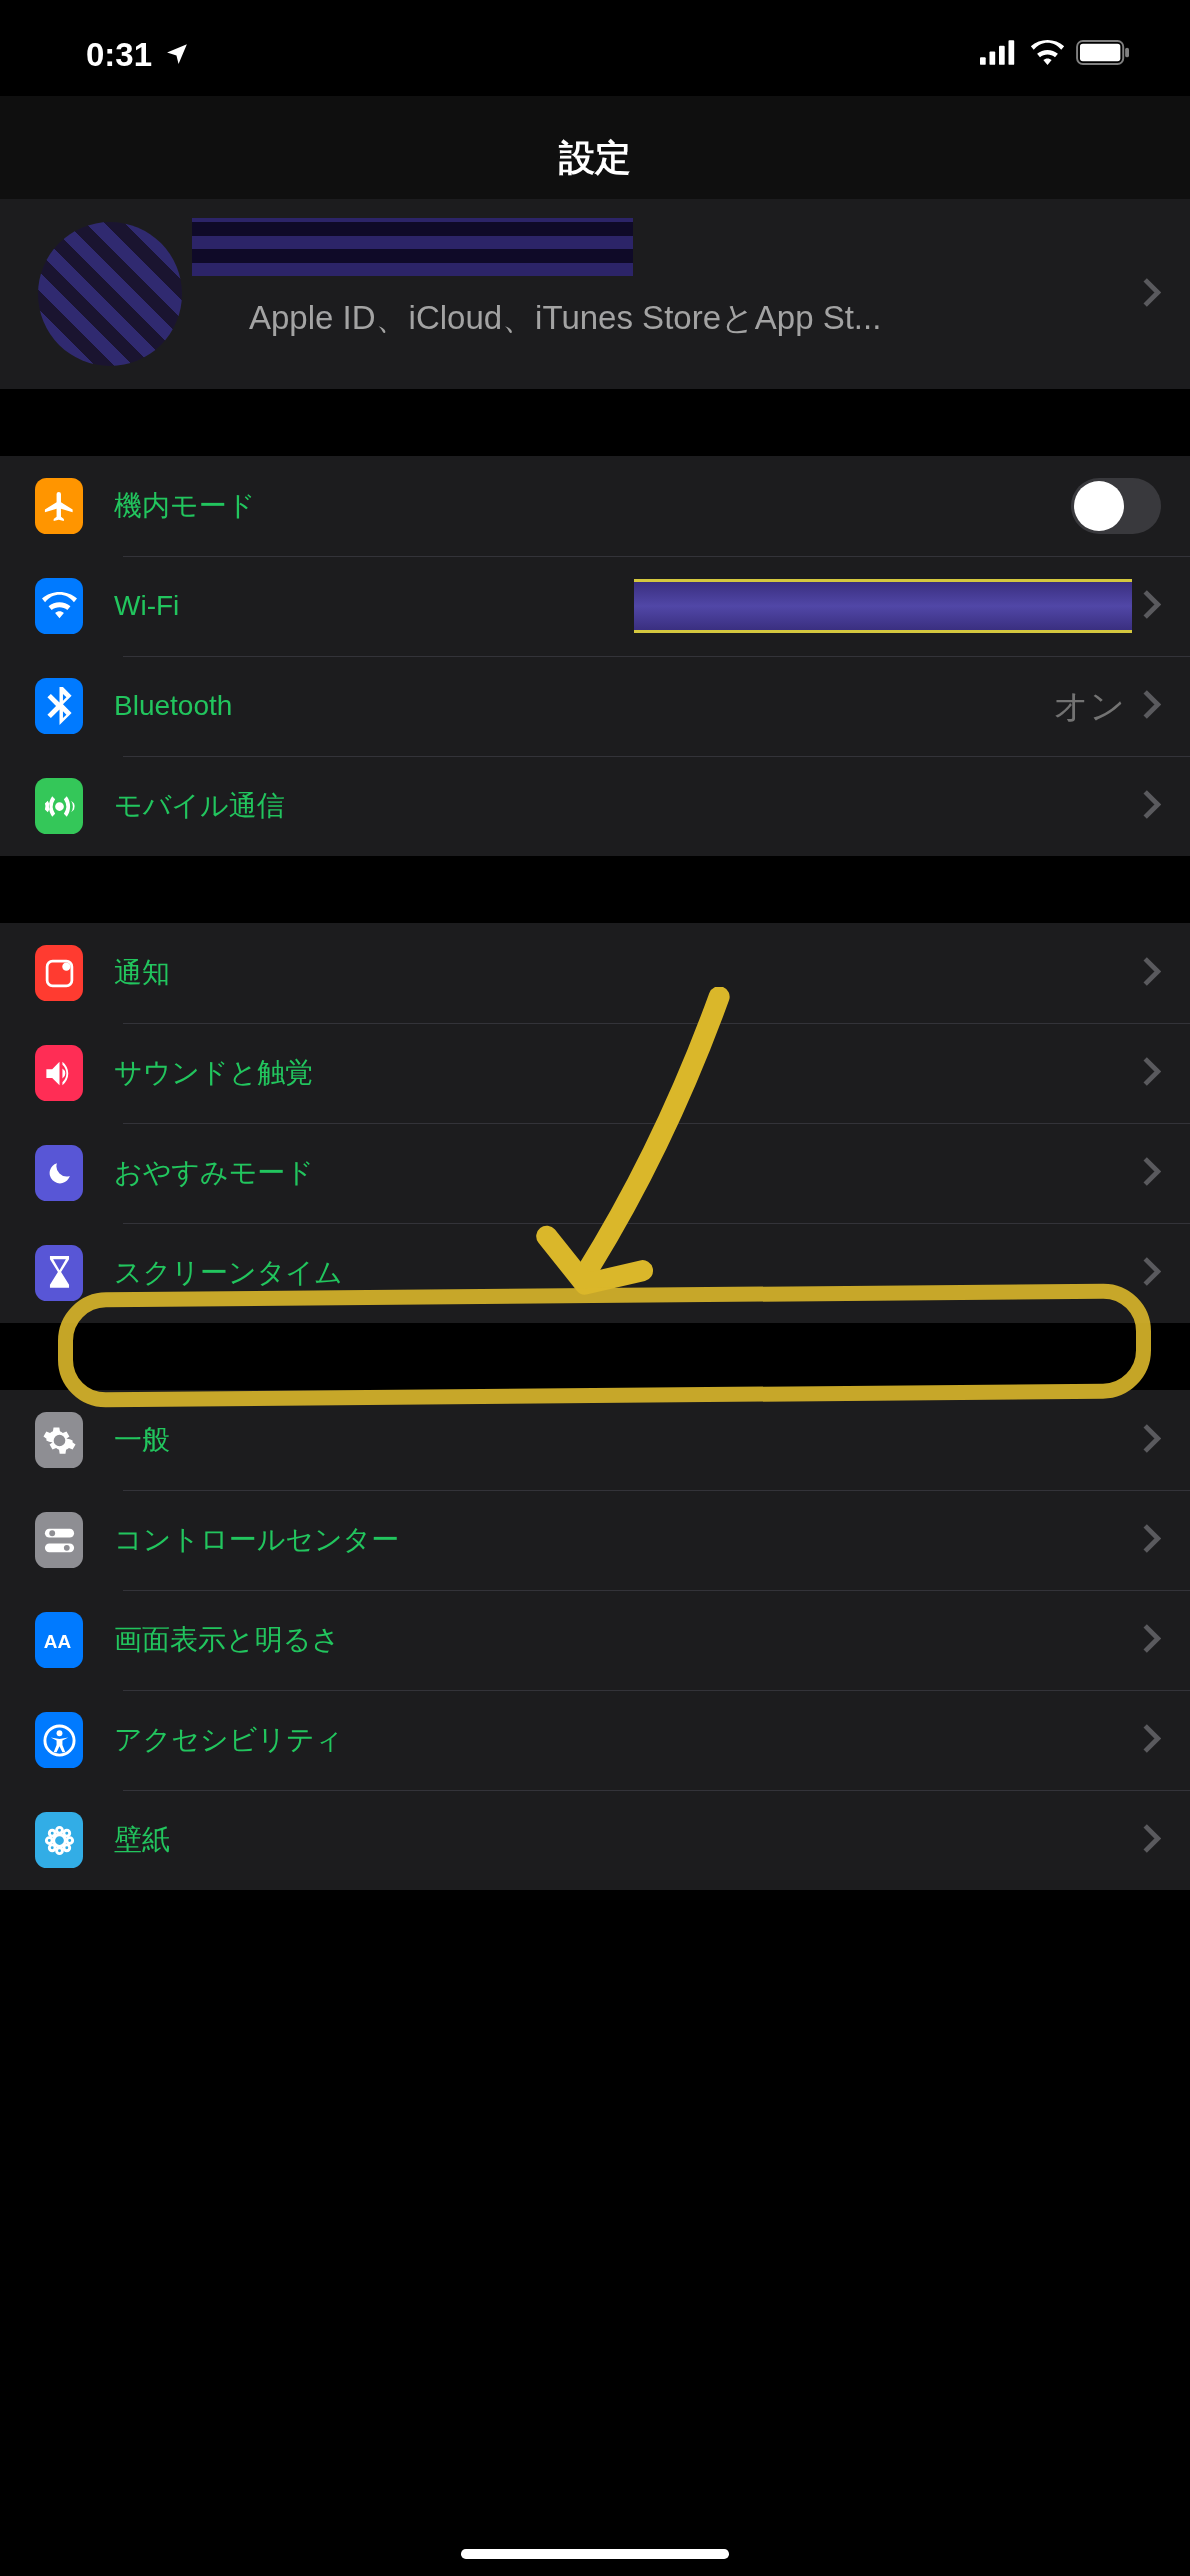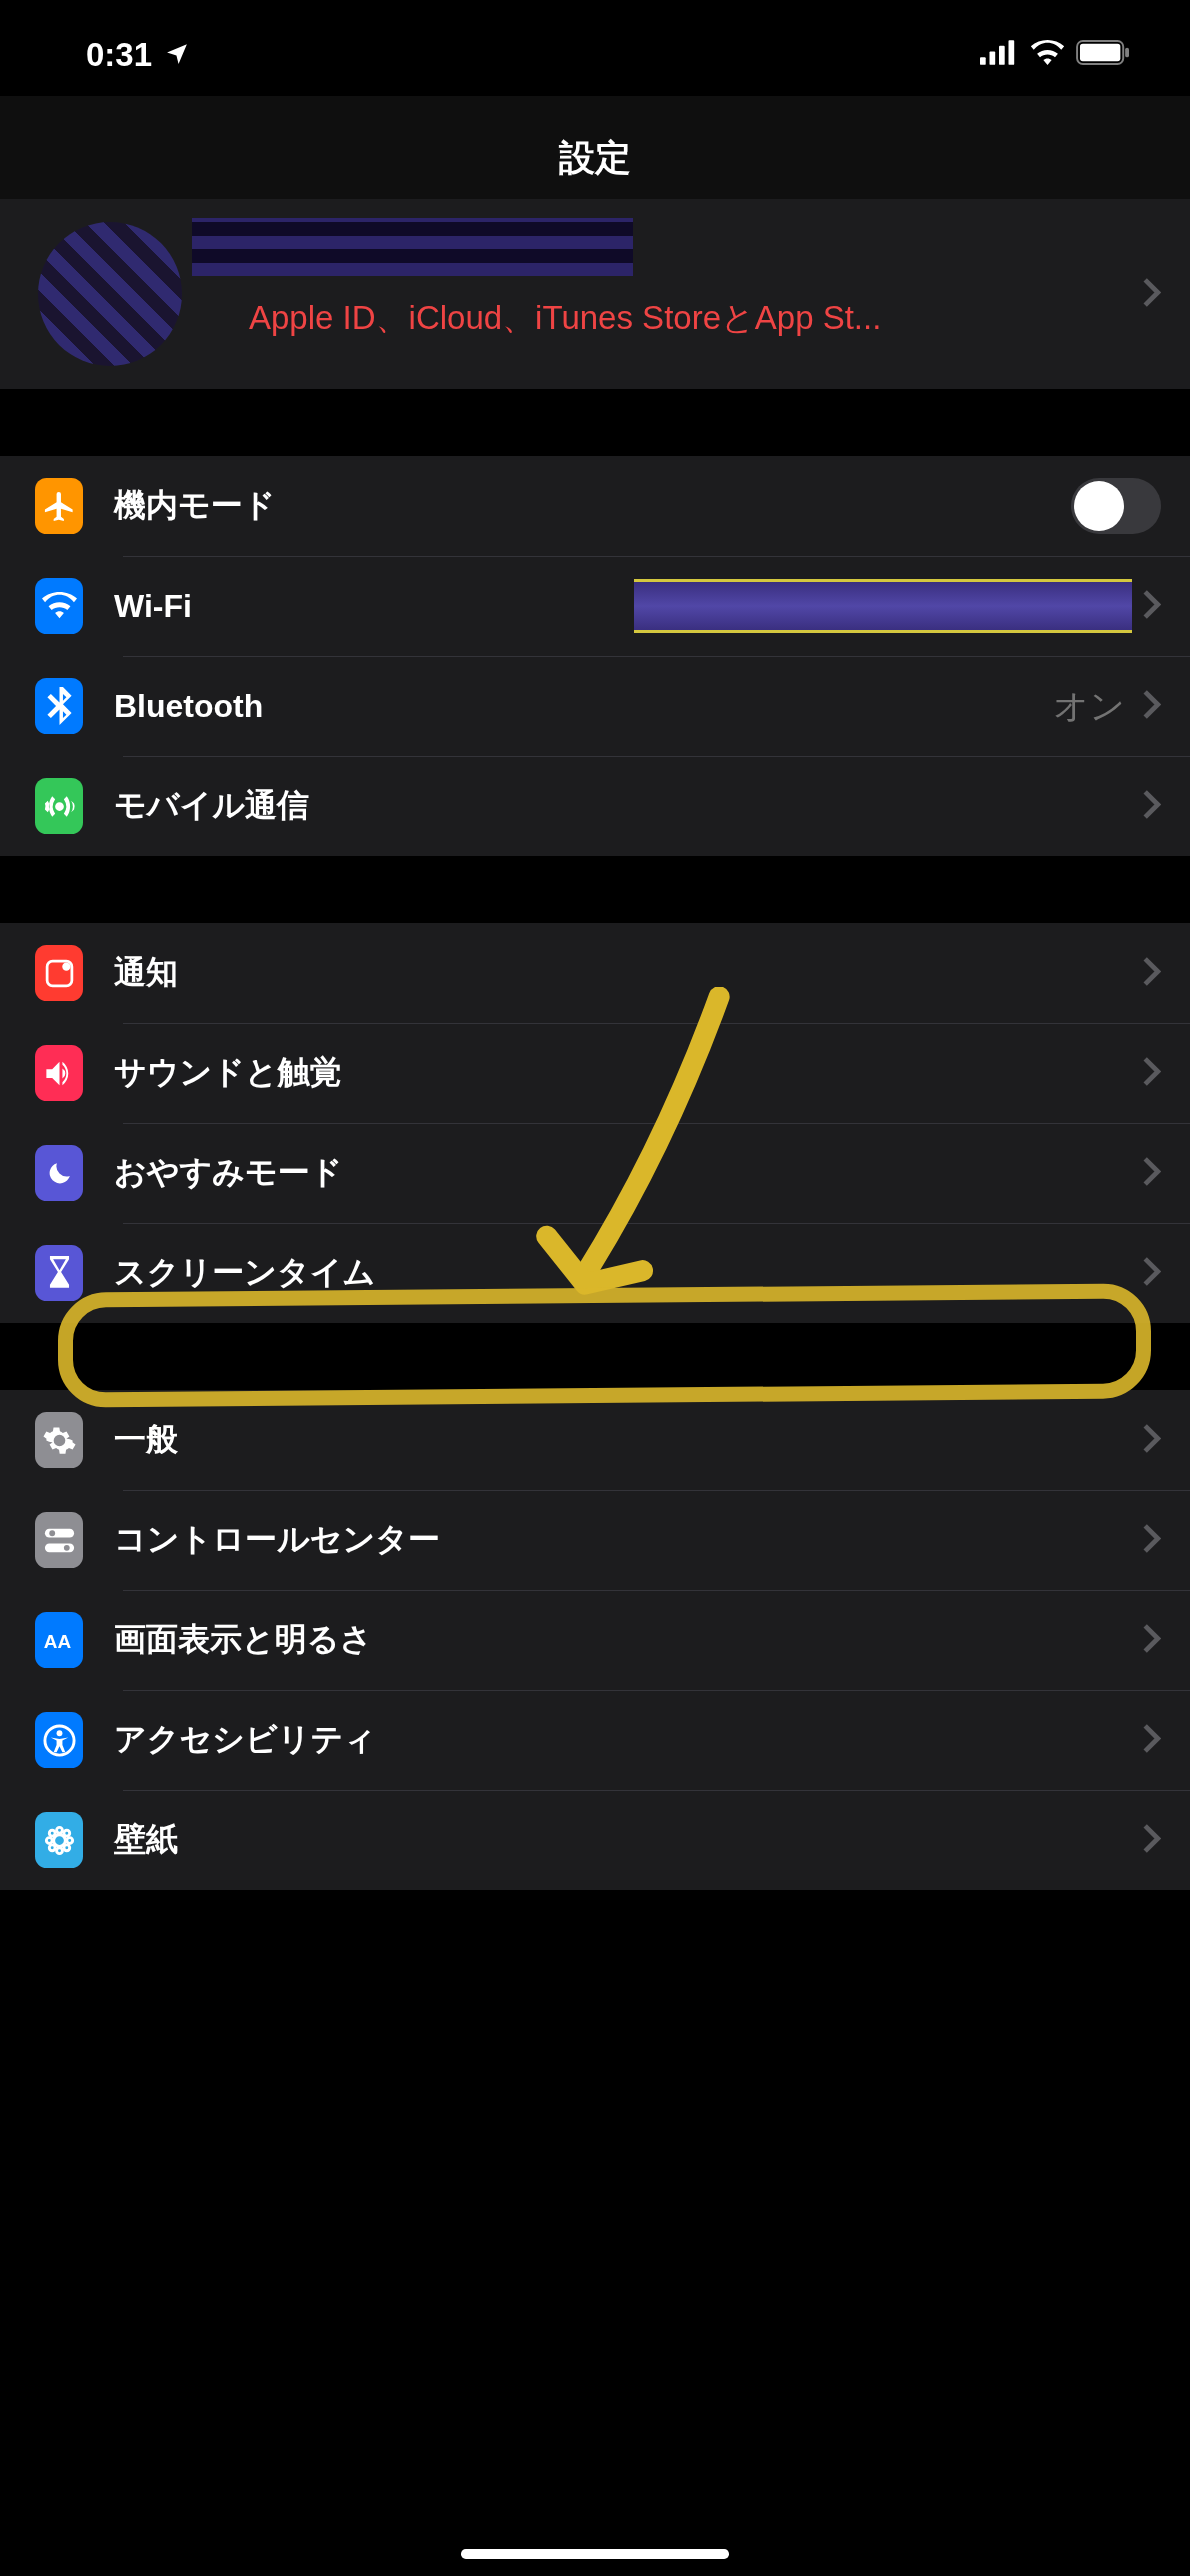"Apple ID、iCloud、iTunes StoreとApp St..." .appleid-sub { color: #ef4444 -> #a3a3a3 }
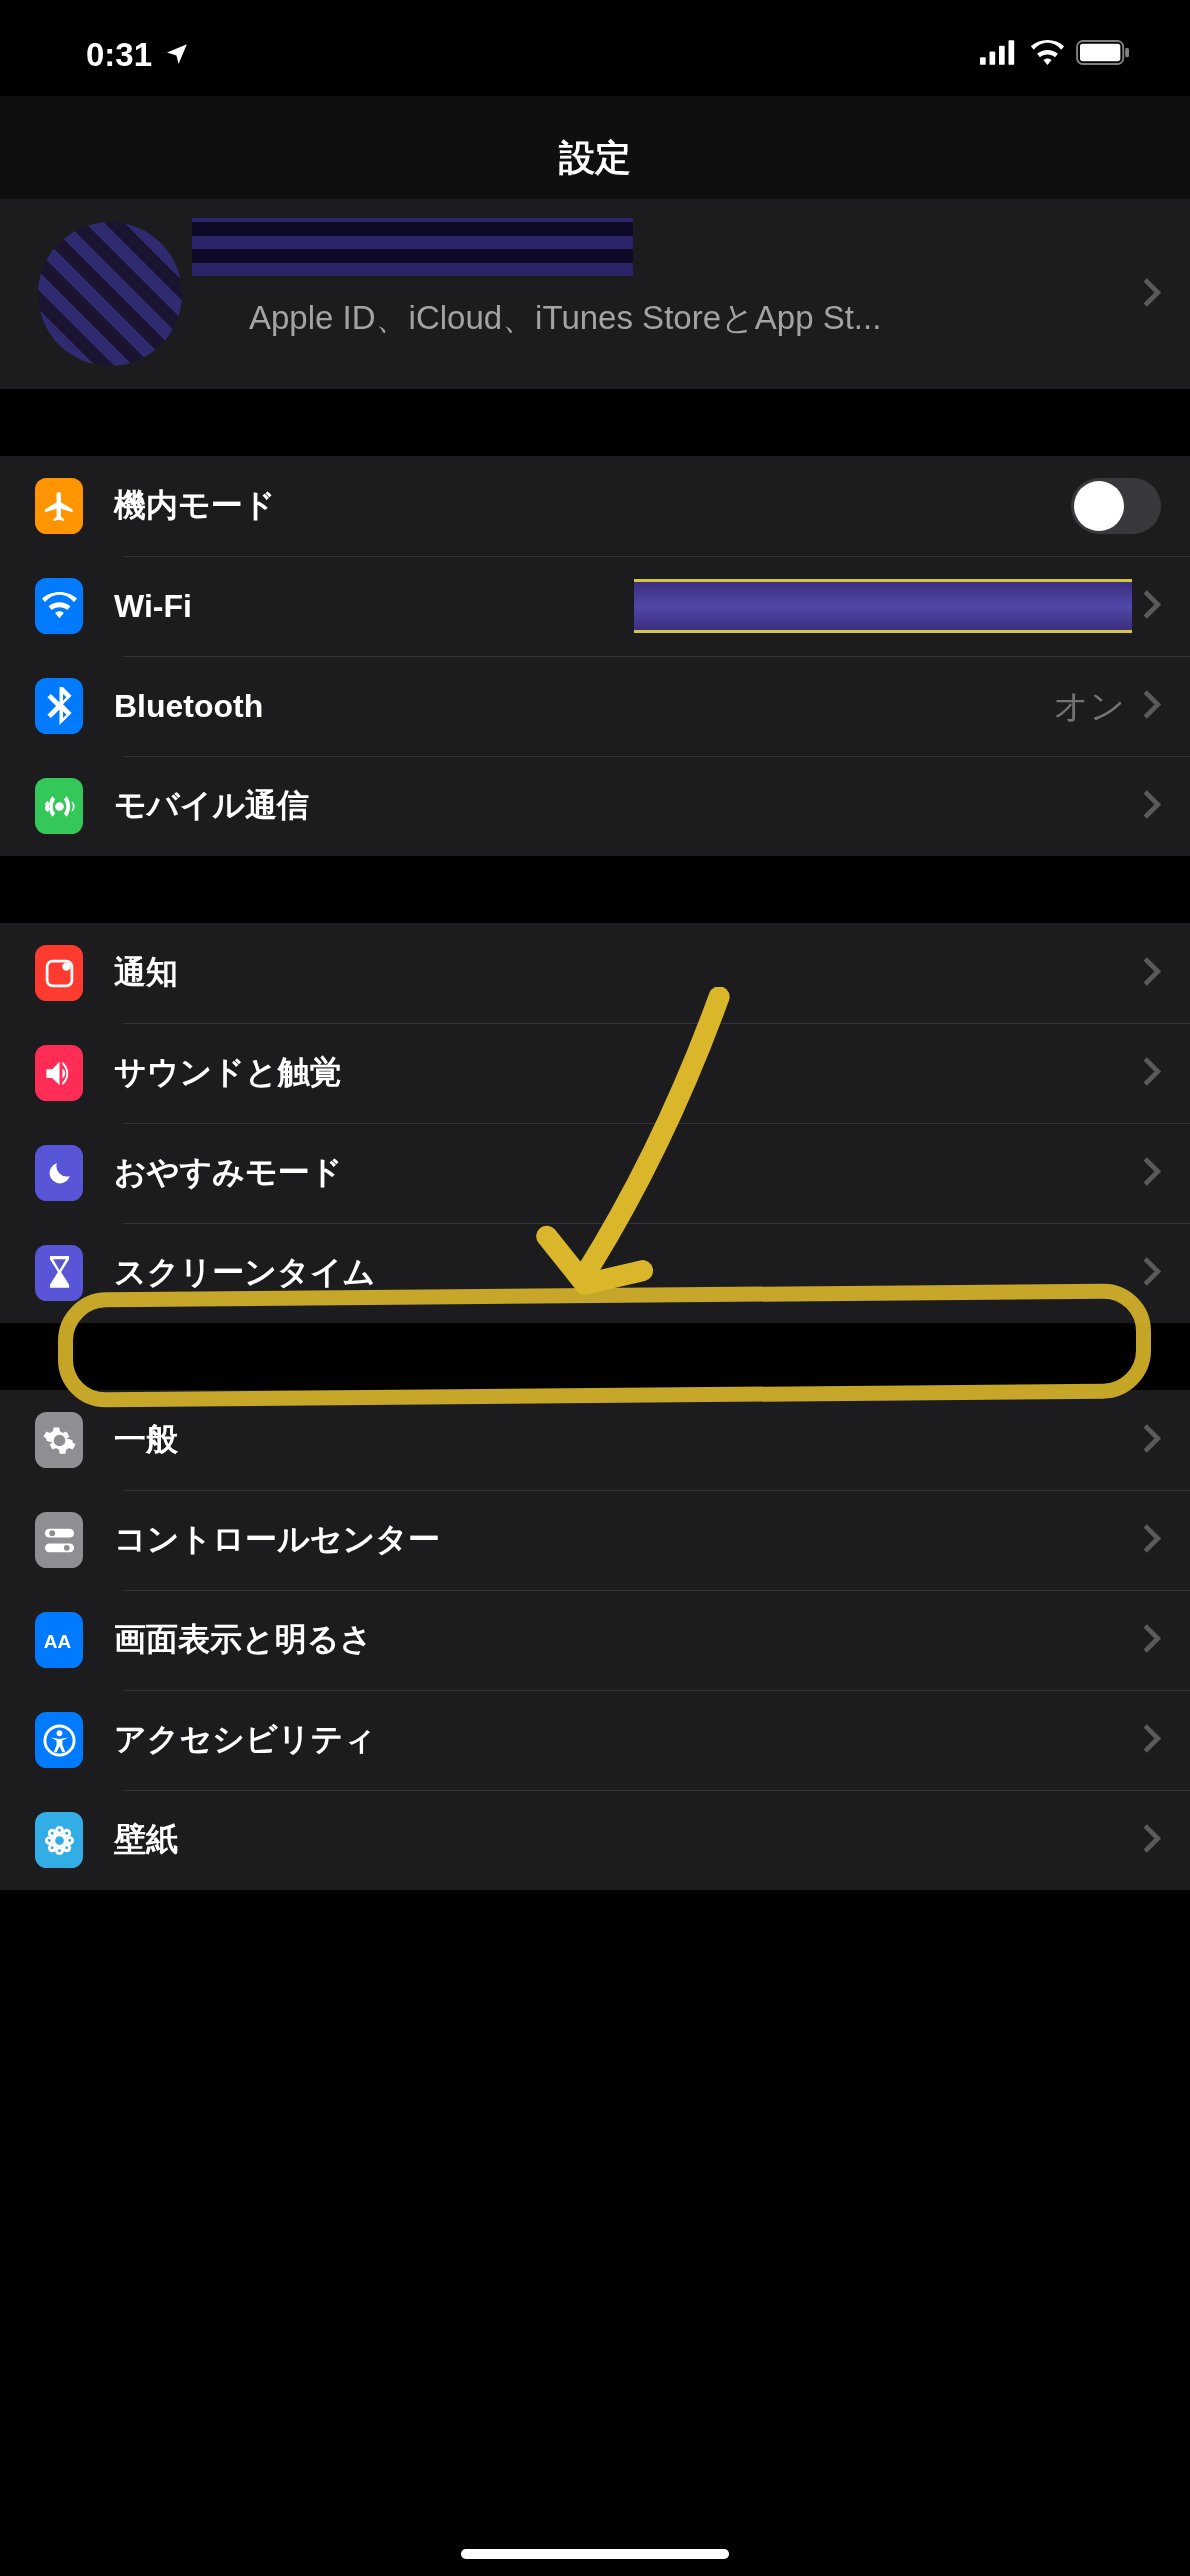"機内モード" .label { color: #ffffff -> #22c55e; font-size: 32px -> 28px; font-weight: 700 -> 400 }
